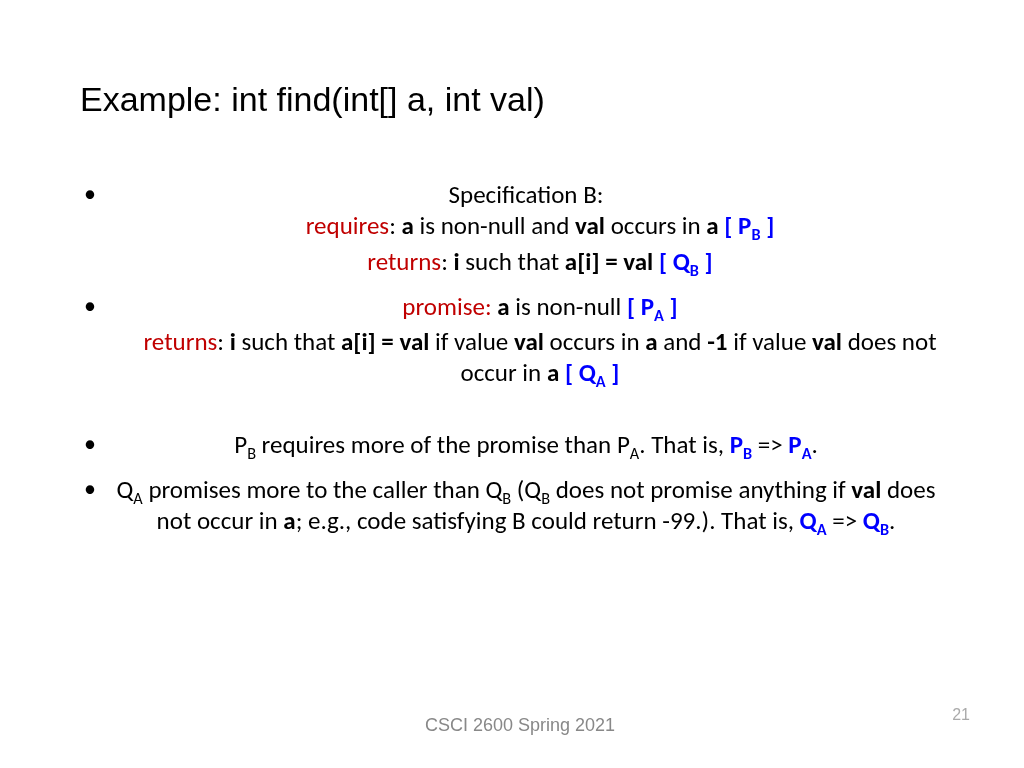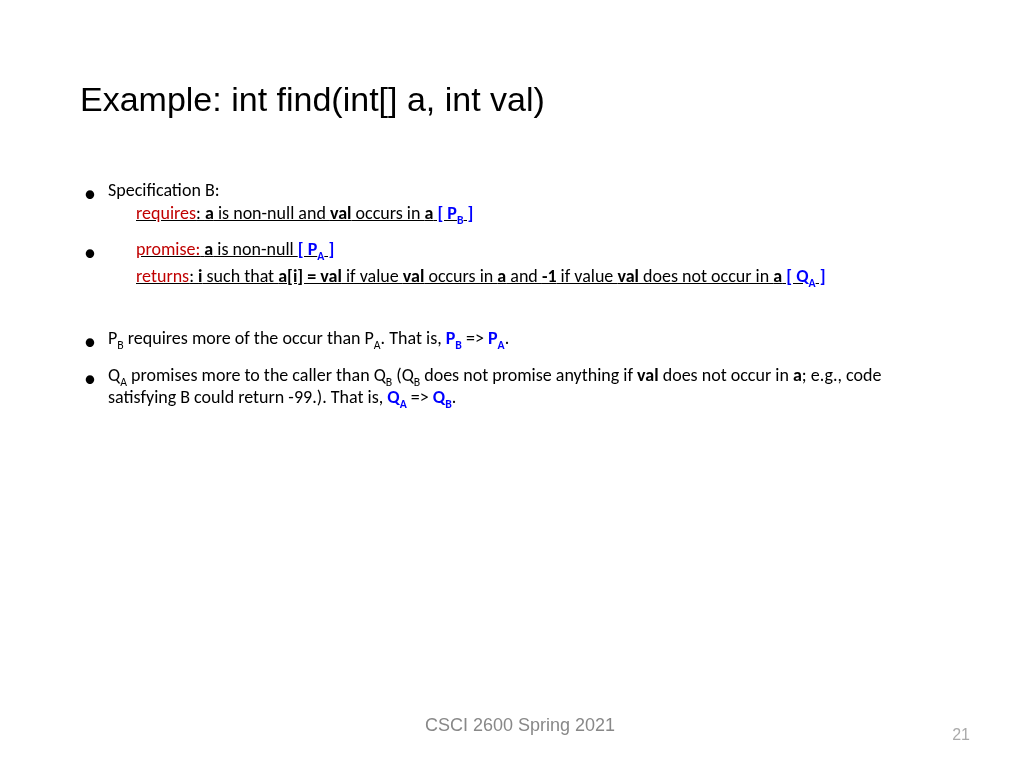"Specification B:" .body { font-size: 18px -> 25px; text-align: none -> center }
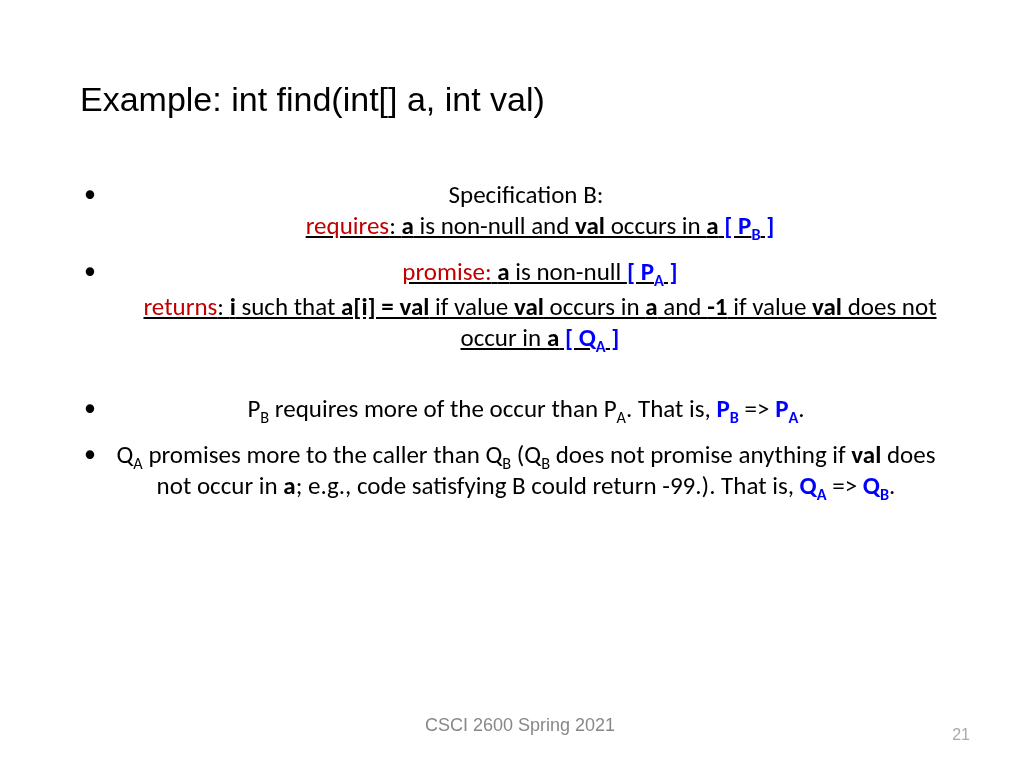"requires: a is non-null and" .indent { text-decoration: underline -> none }
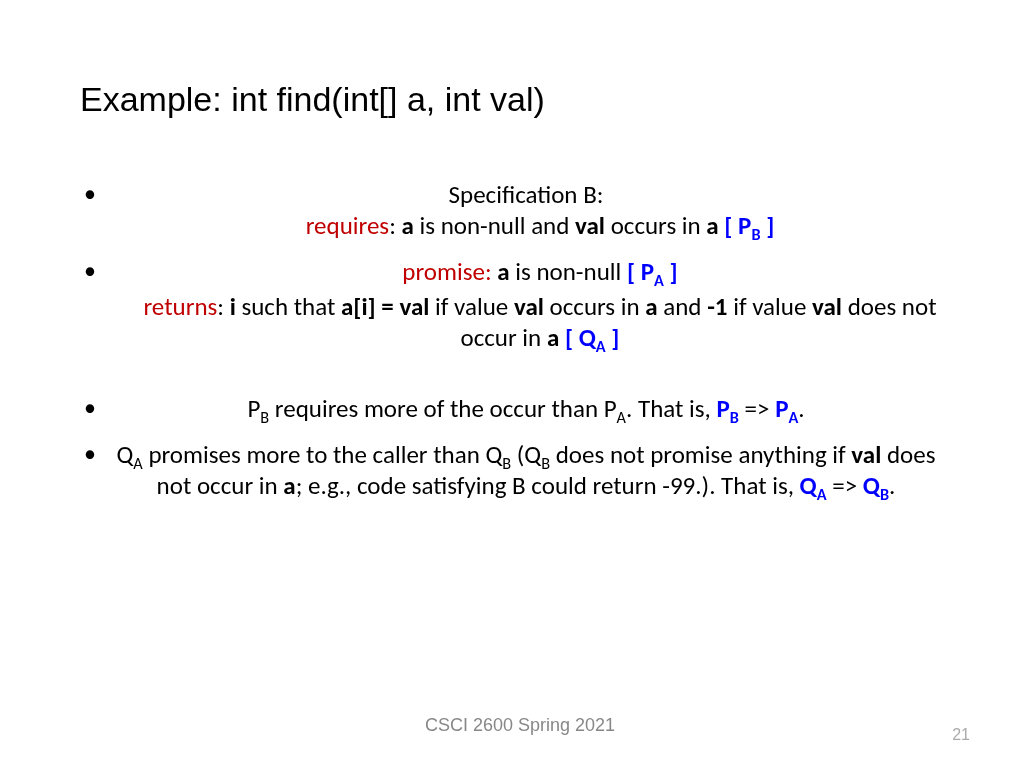"returns: i such that a[i] = val [" div.indent { html: none -> <div><span>returns</span><span>: </span><span>i</span><span> such that </span><span>a[i] = val</span><span><span> [ Q</span><sub>B</sub><span> ]</span></span></div> }
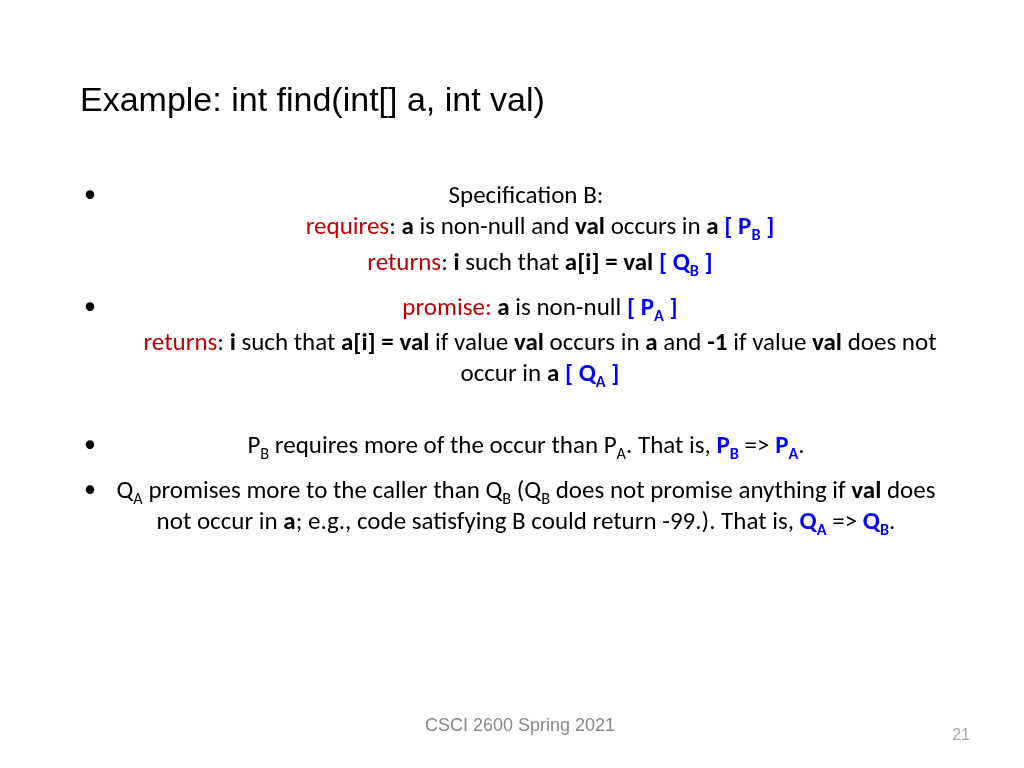"requires more of the occur" span { text: occur -> promise }
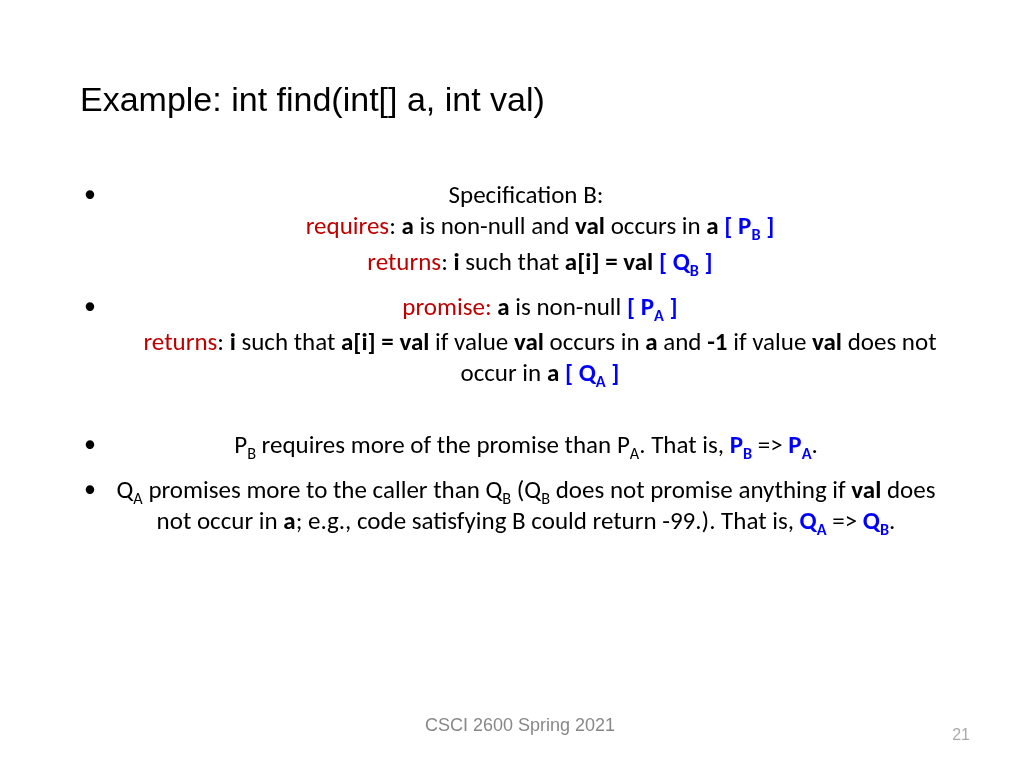"21" .footer-num { bottom: 24px -> 44px }
